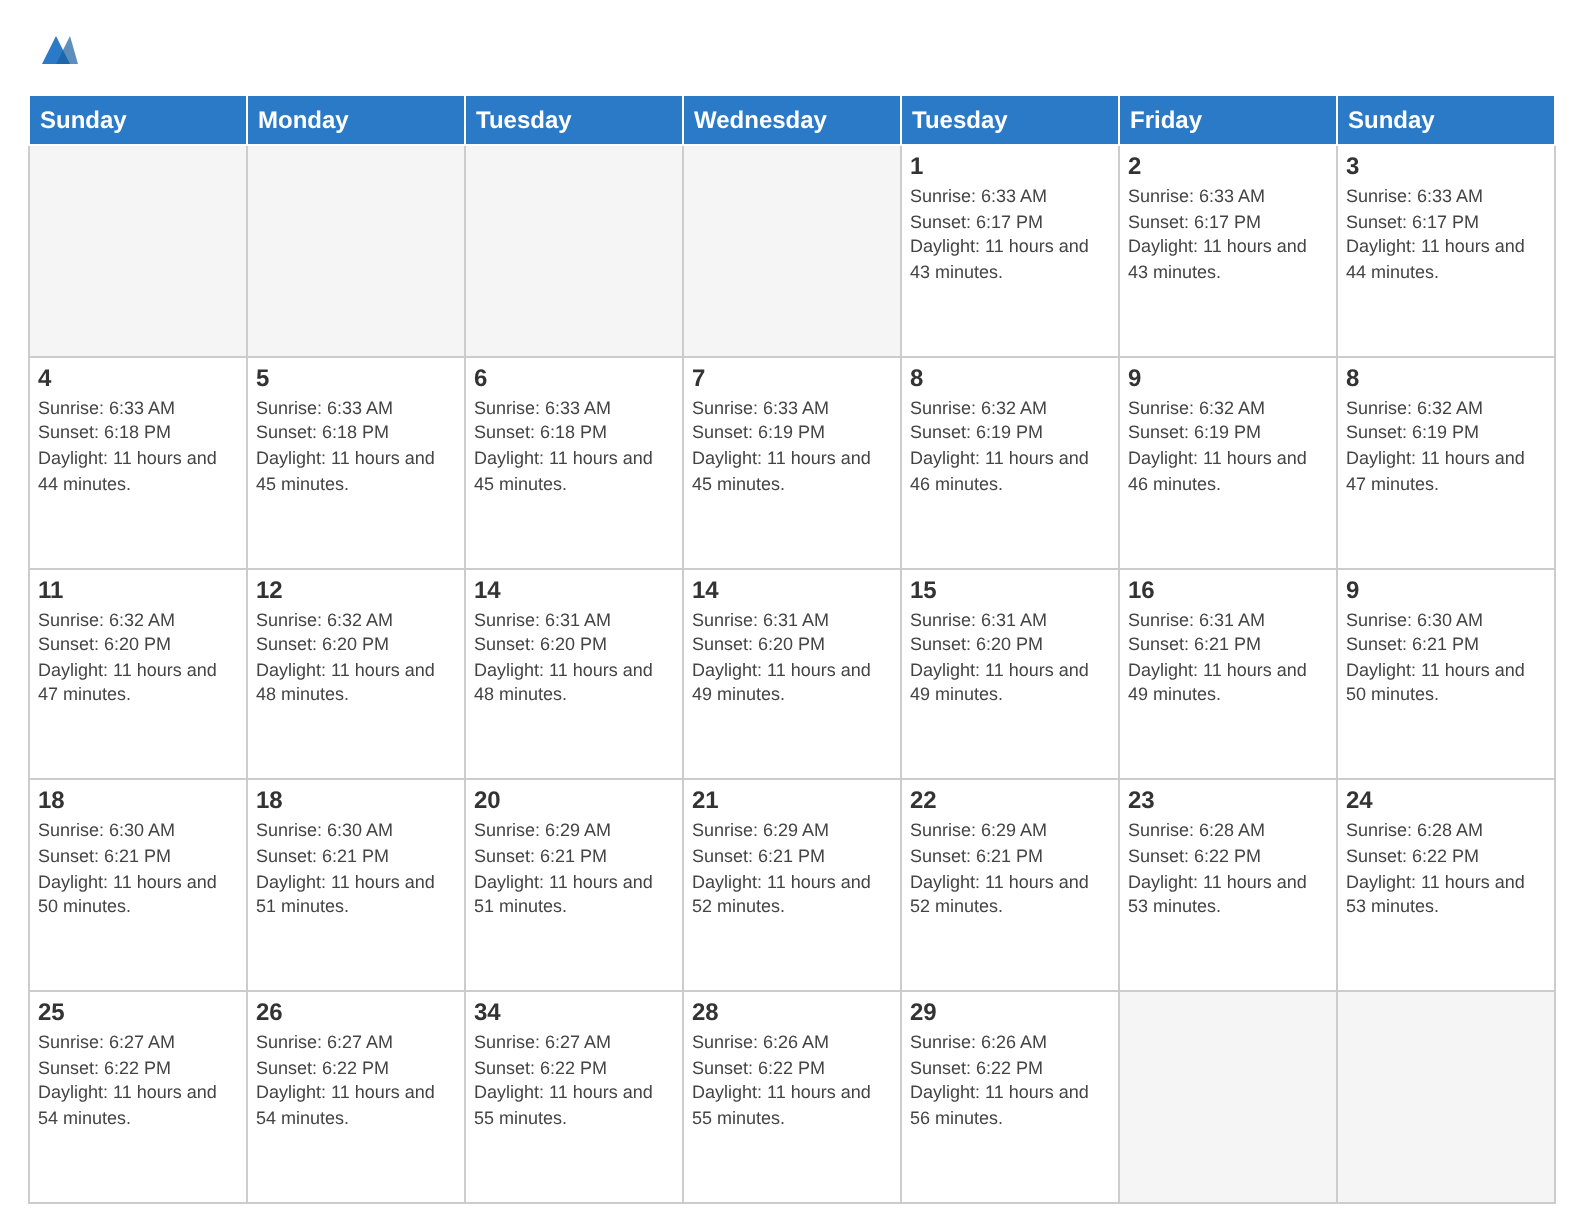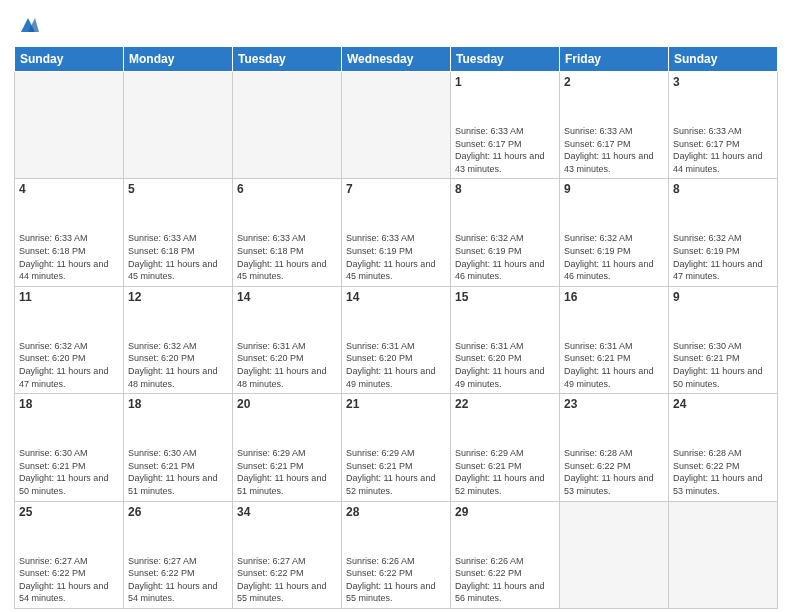"Sunrise: 6:33 AM Sunset: 6:17" .day-info { margin-top: 36px -> none }
